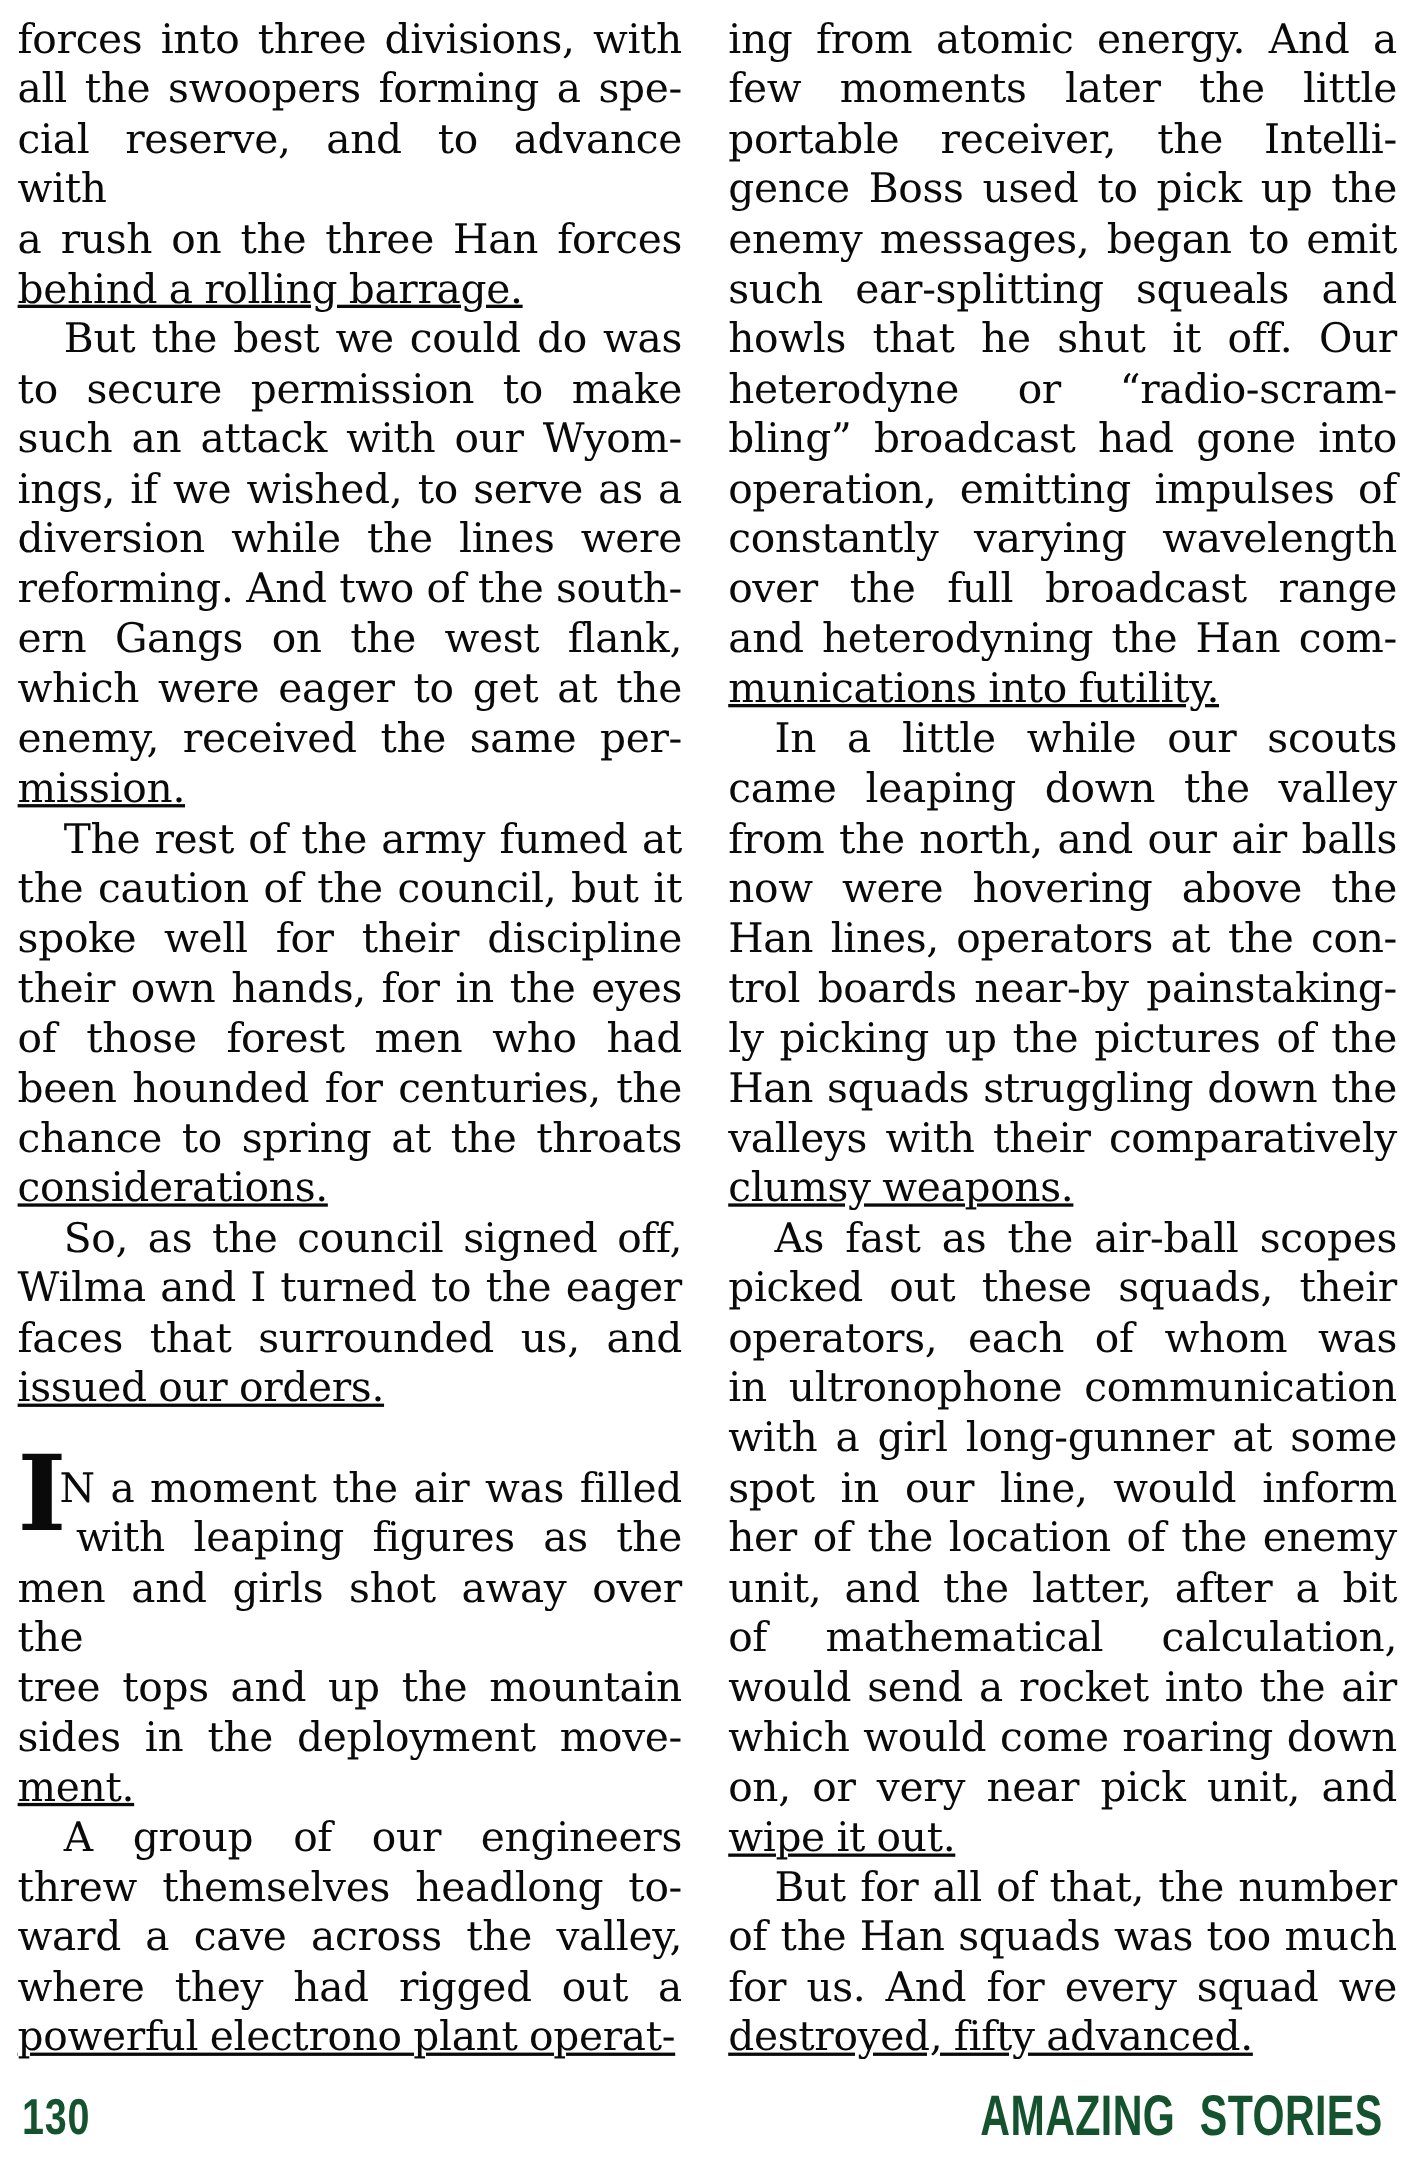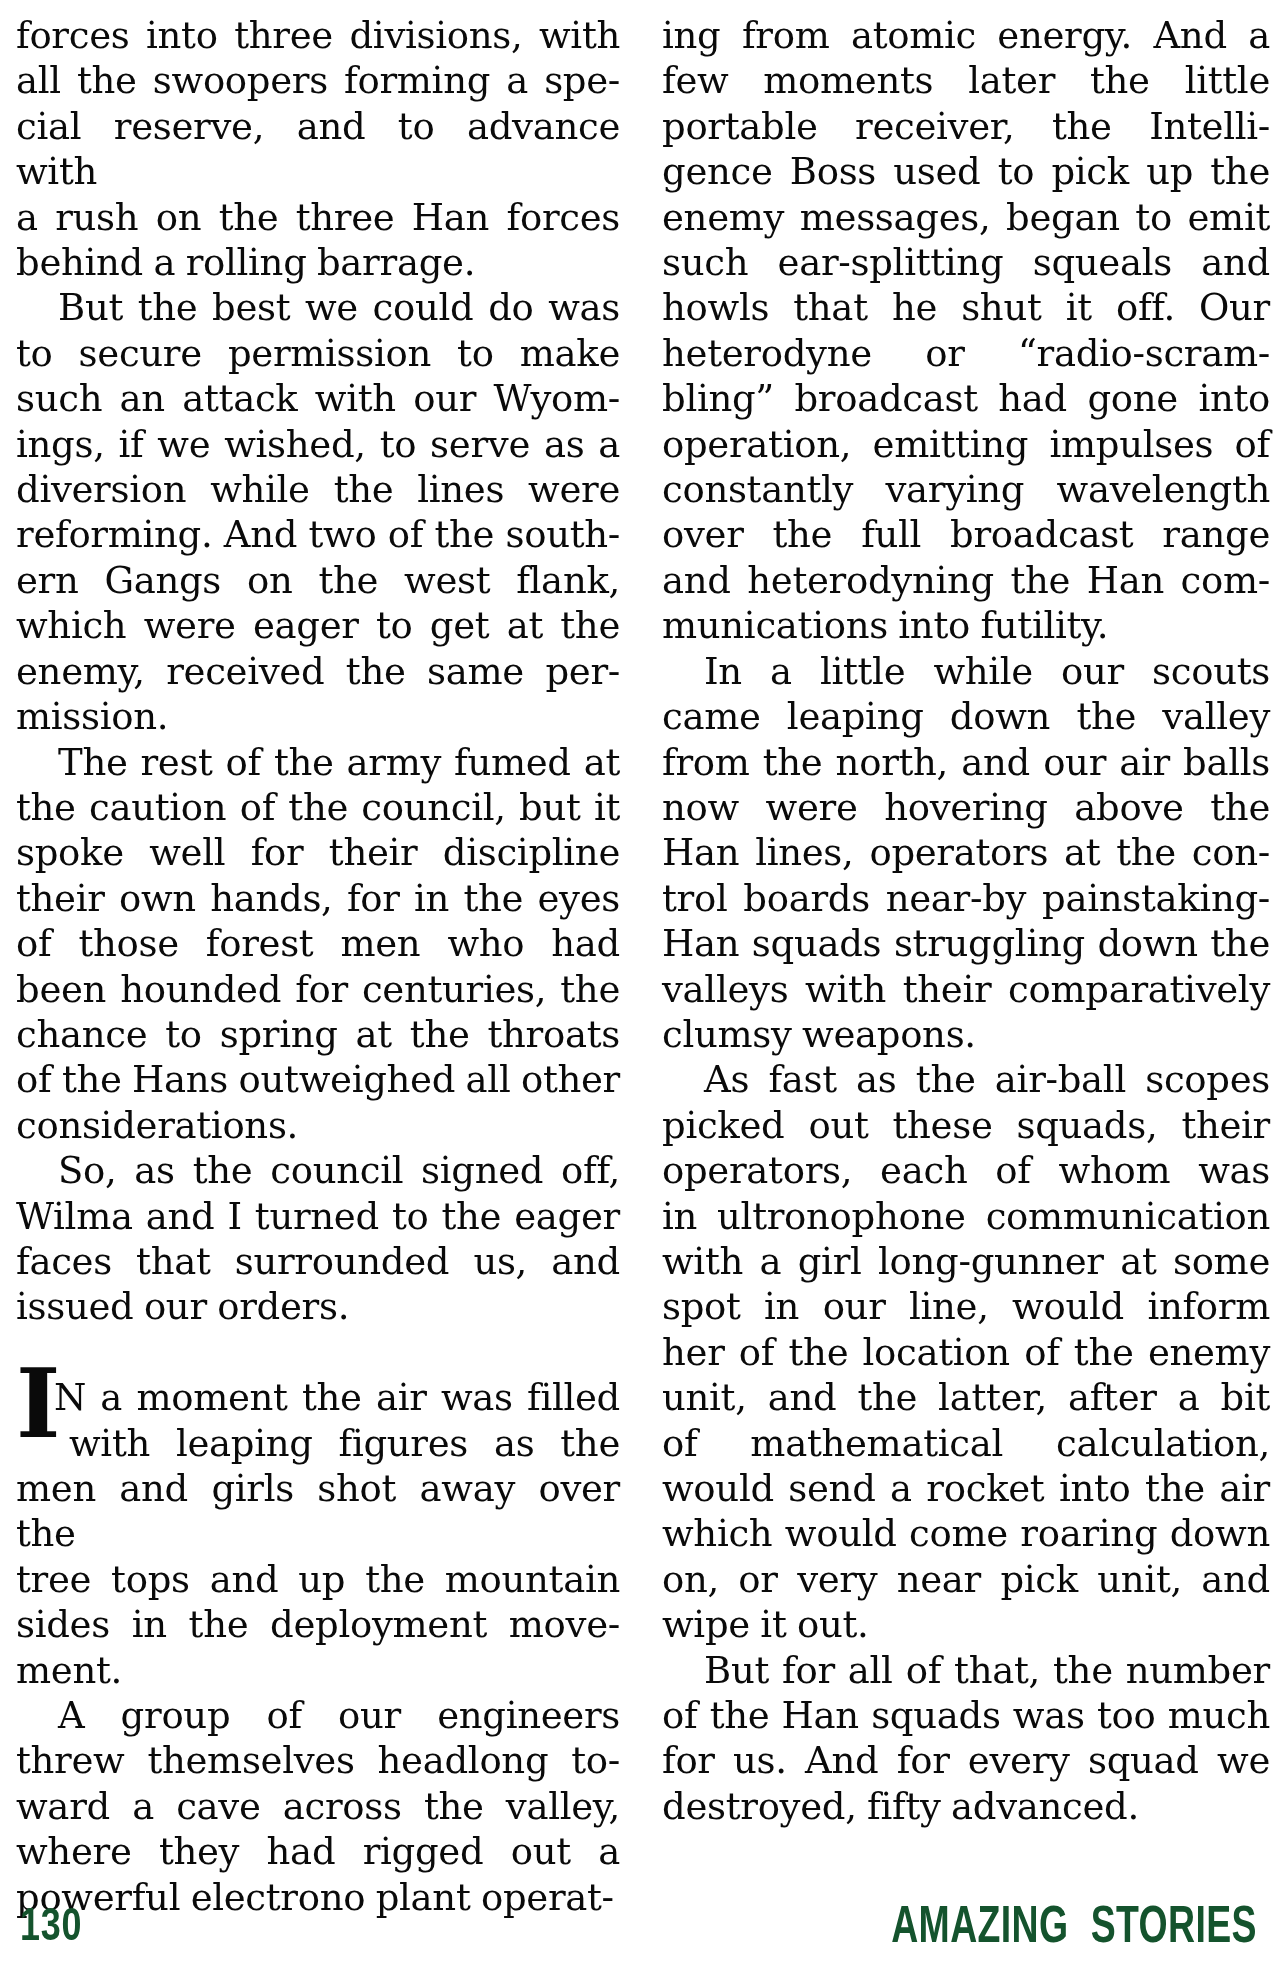"behind a rolling barrage." .line.last { text-decoration: none -> underline }
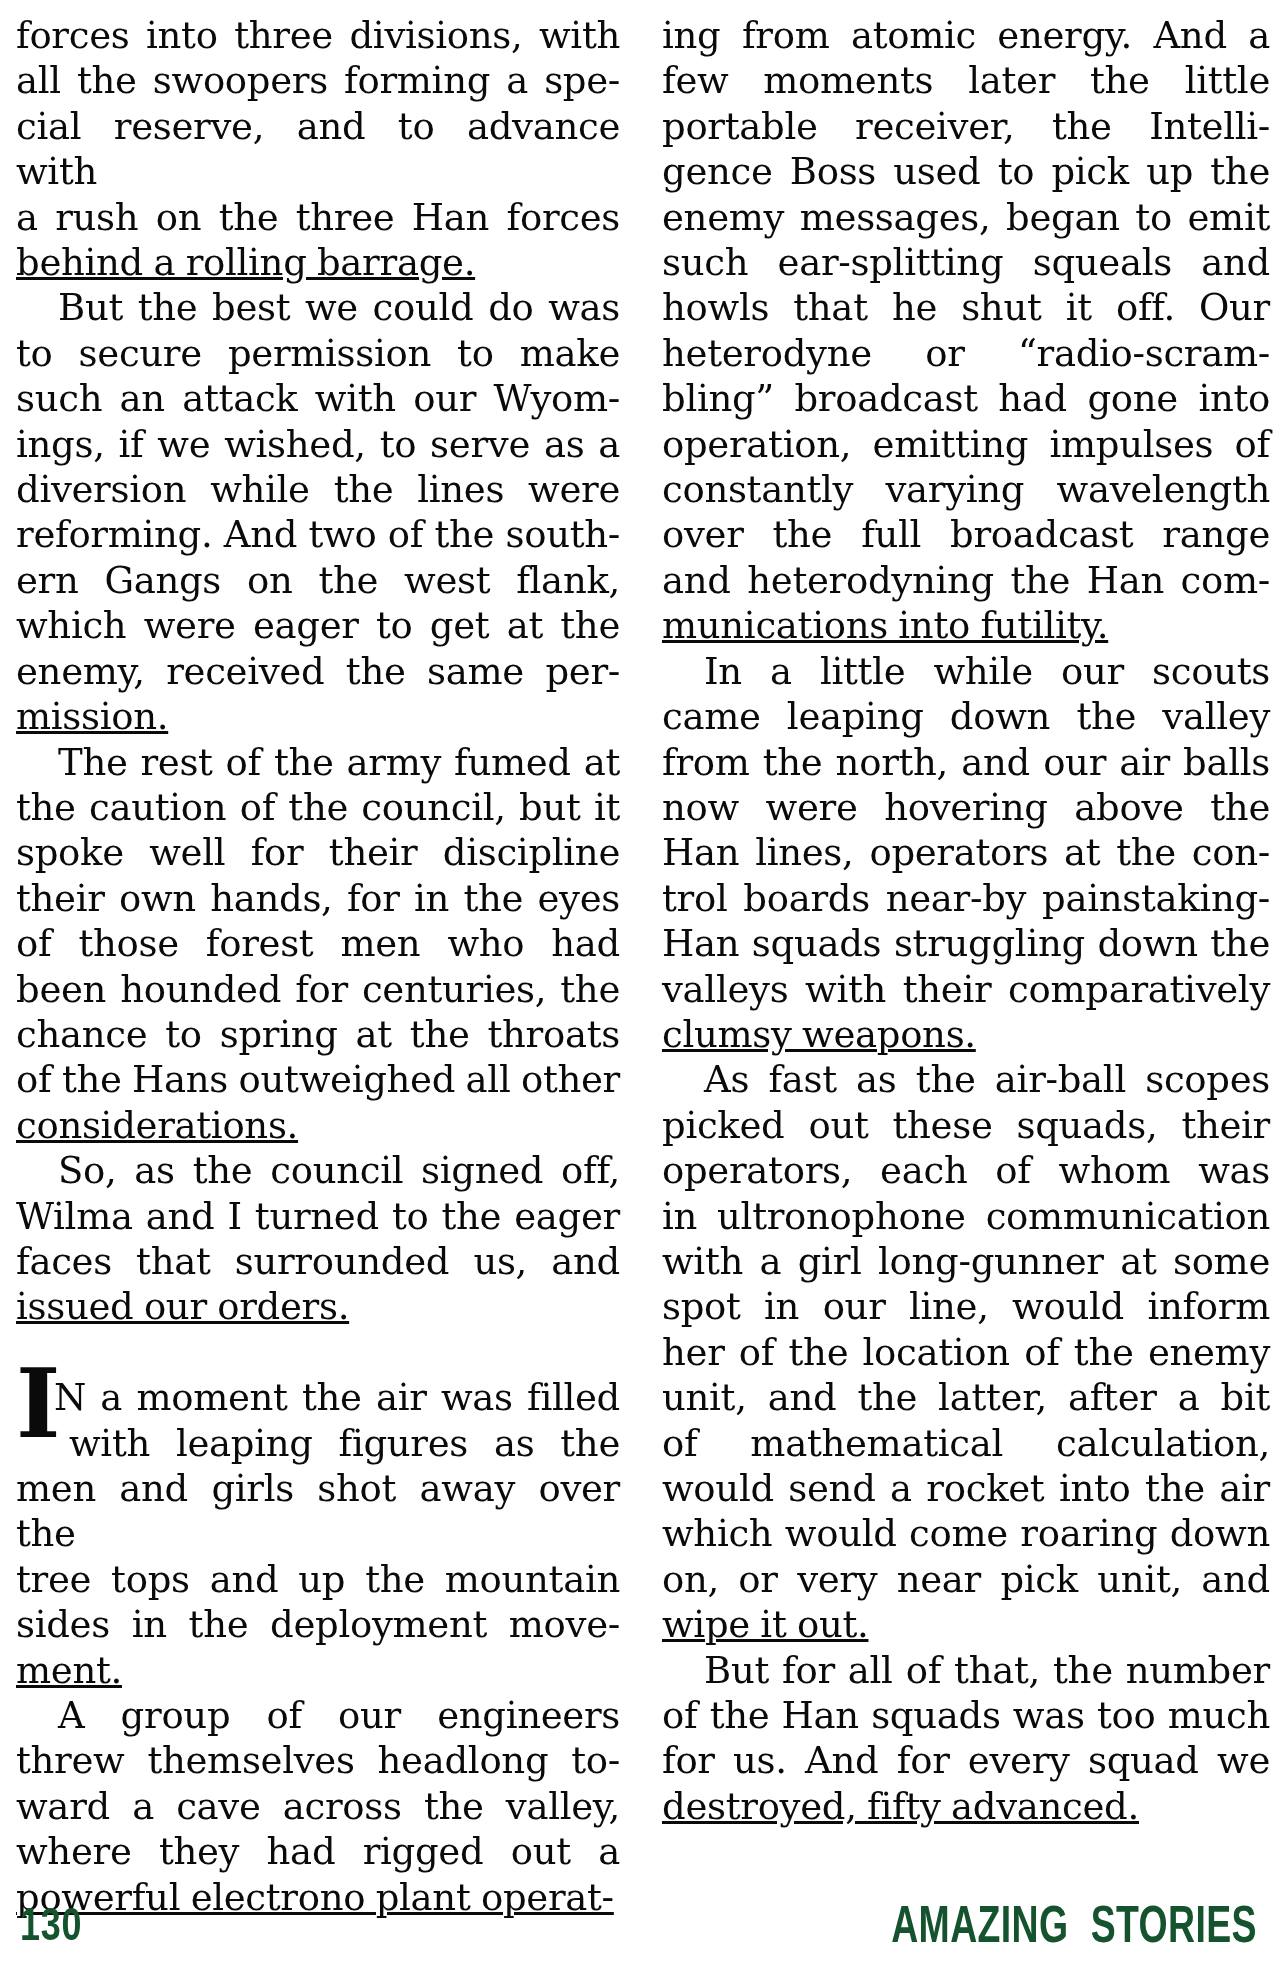"ly picking up the pictures" div.line { html: none -> <div>ly picking up the pictures of the</div> }
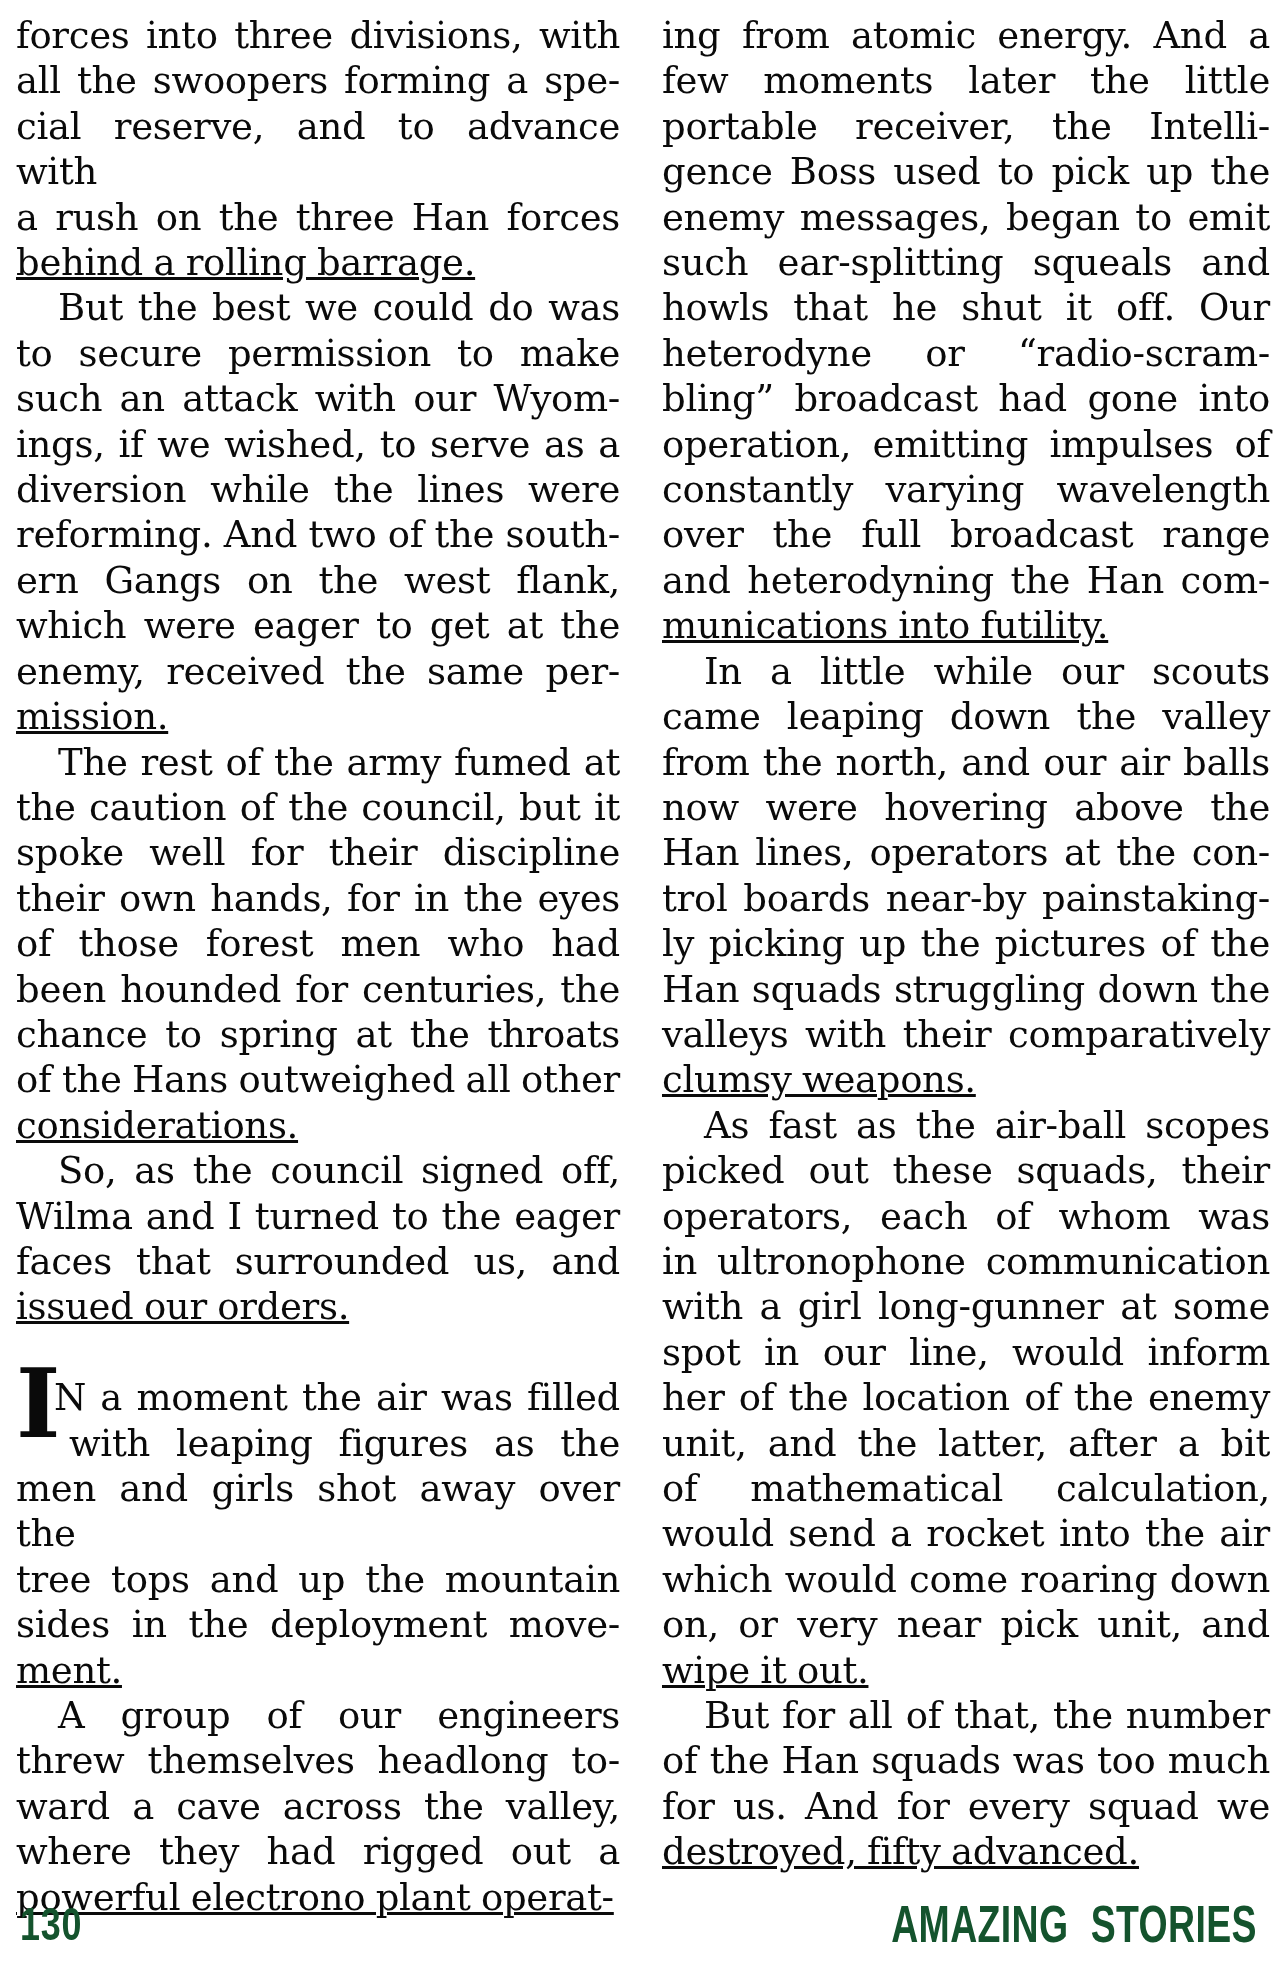"of the Hans outweighed all" div.line { html: <div>of the Hans outweighed all other</div> -> none }
